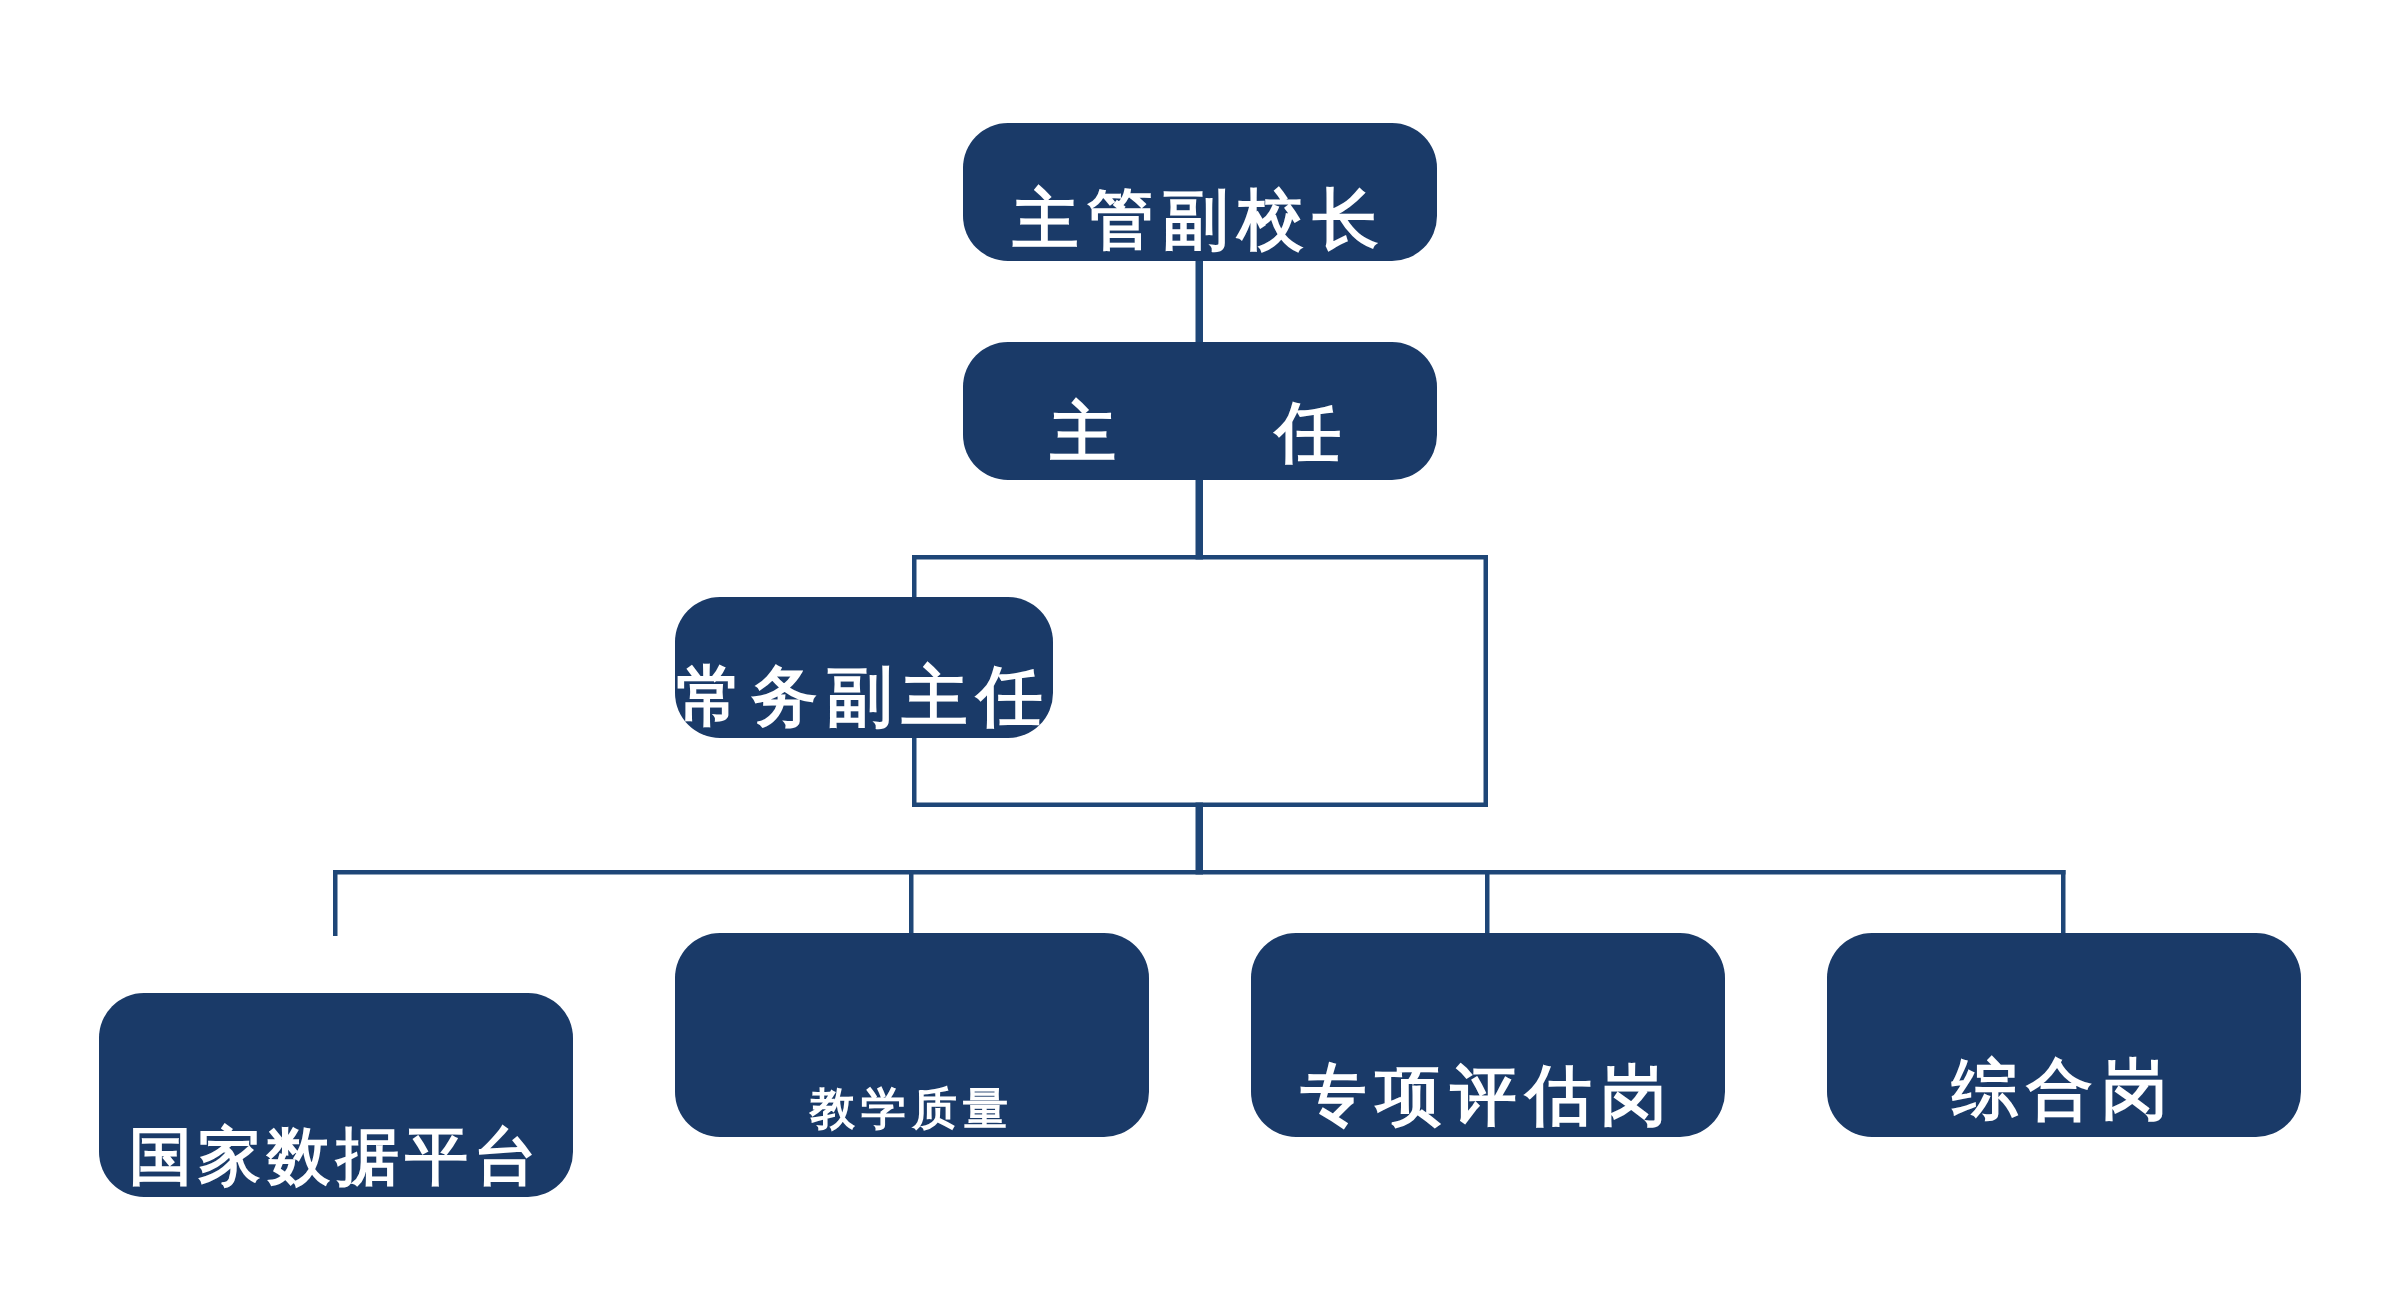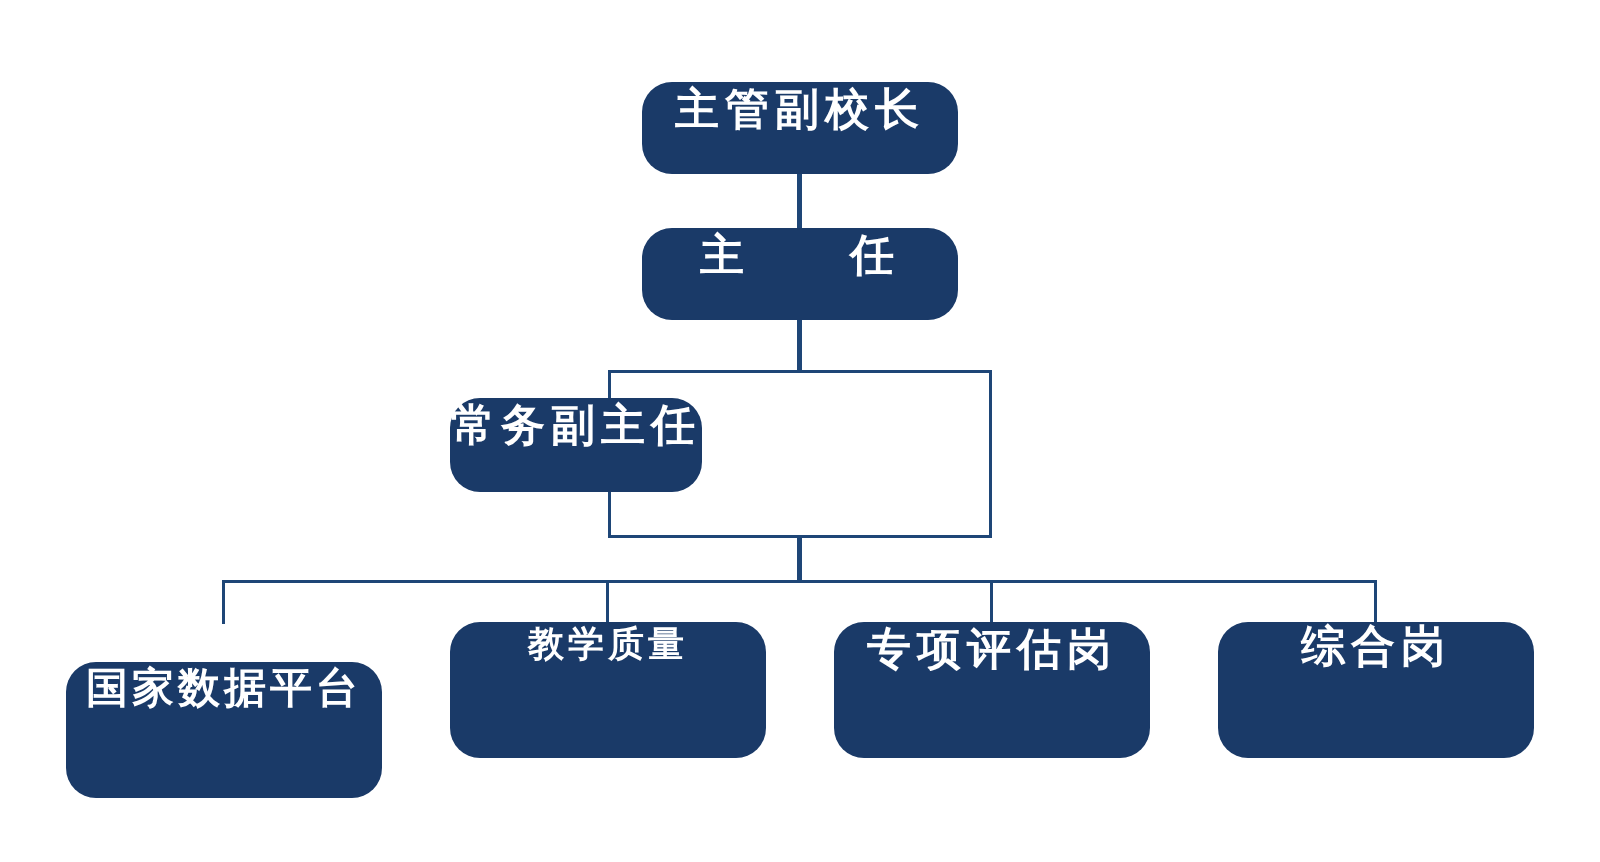"主管副校长" .node { justify-content: flex-start -> flex-end }
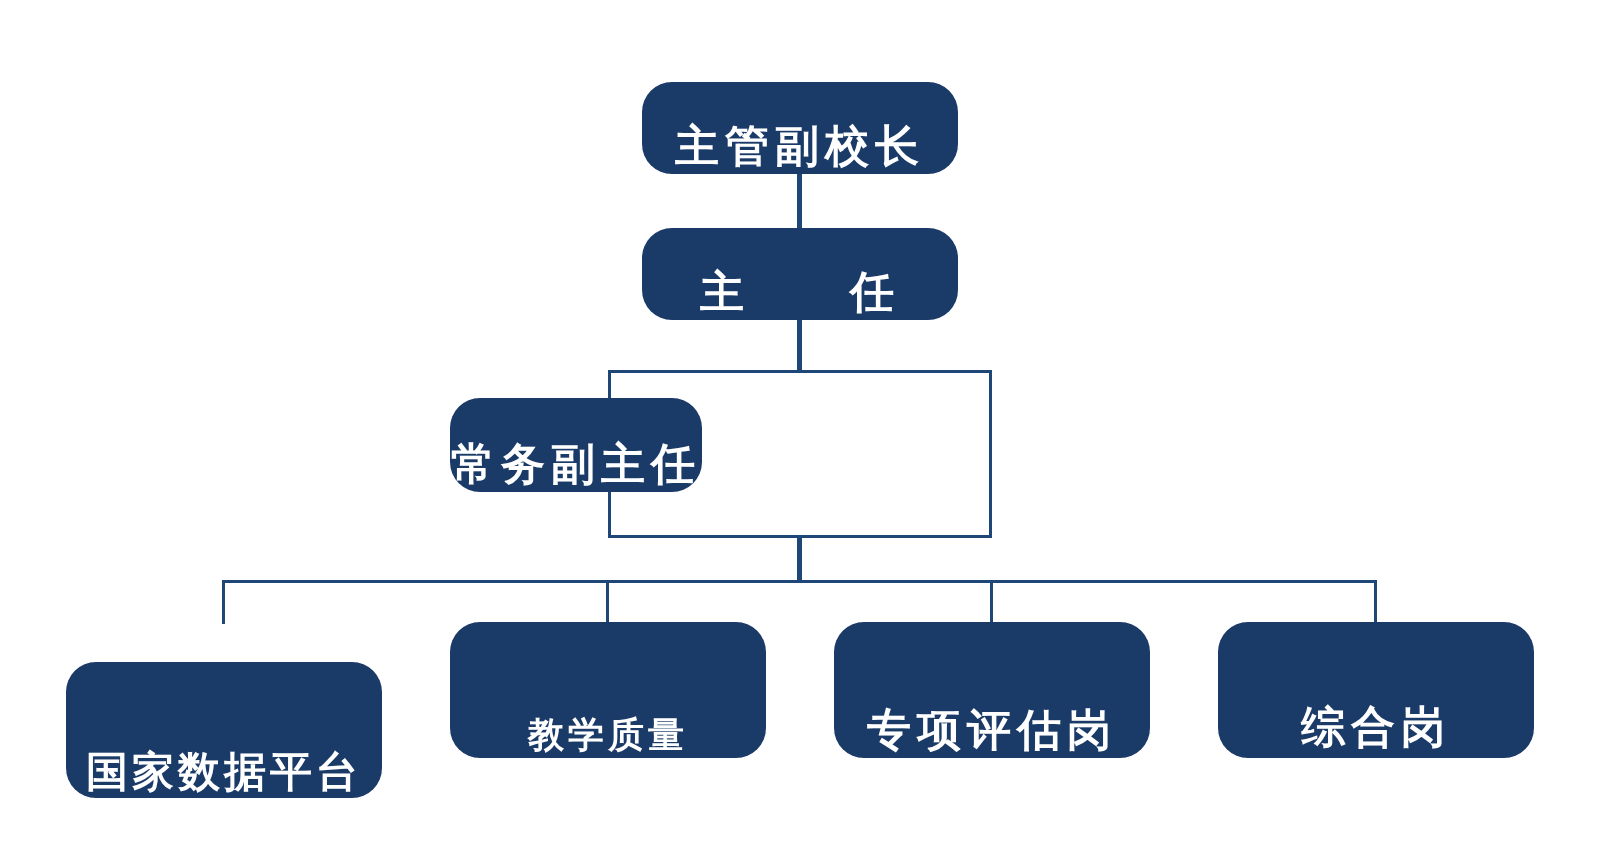"主 任" #n-dir { font-family: none -> Liberation Mono, monospace }
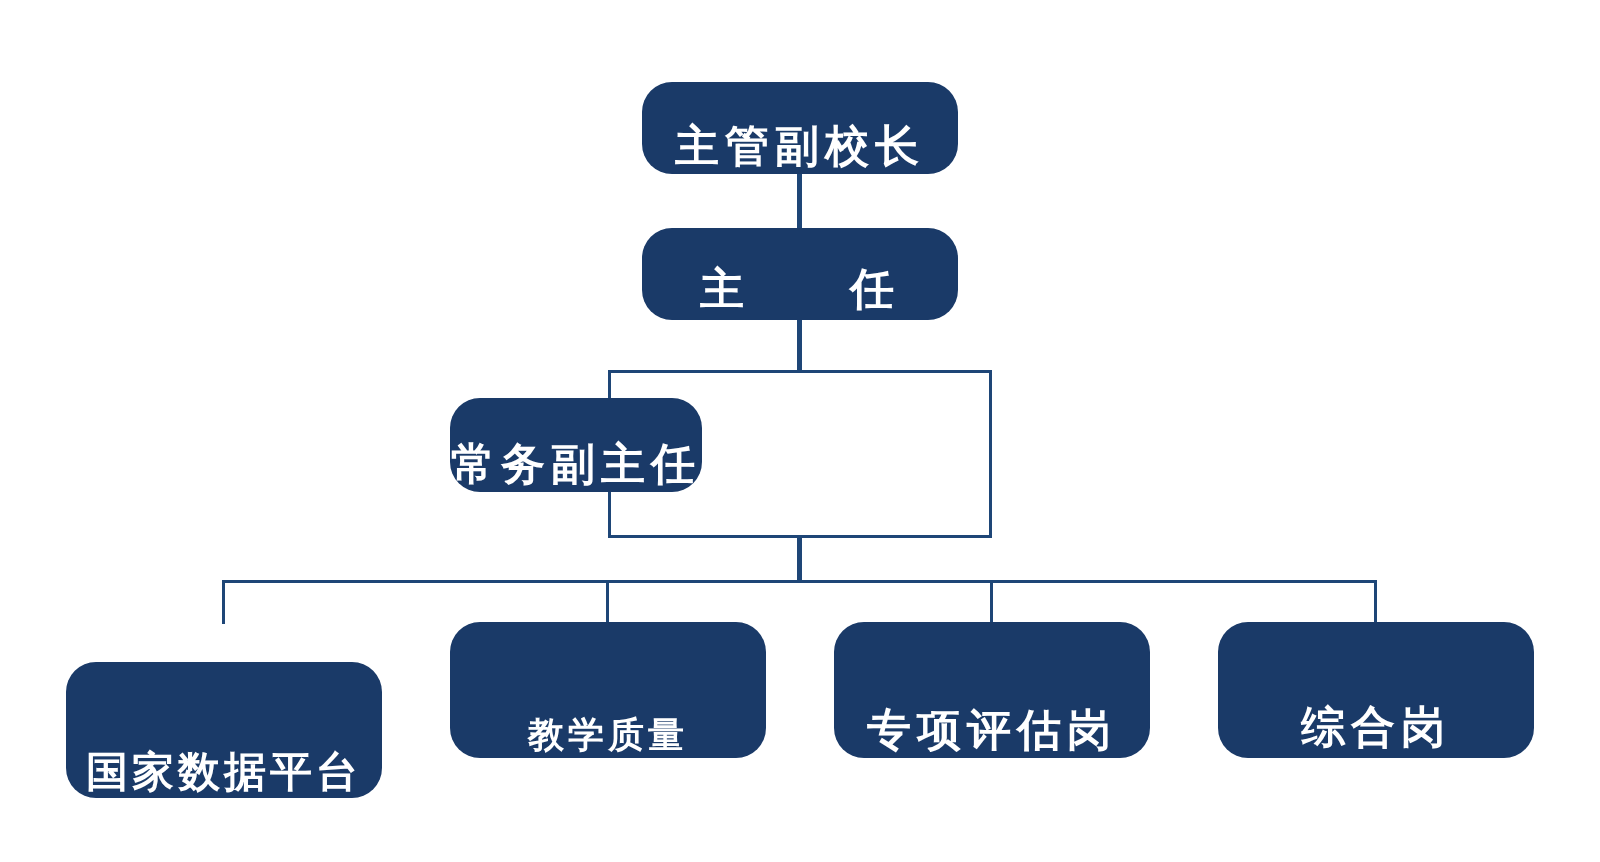"教学质量" #n-p2 { font-size: 36px -> 30px }
